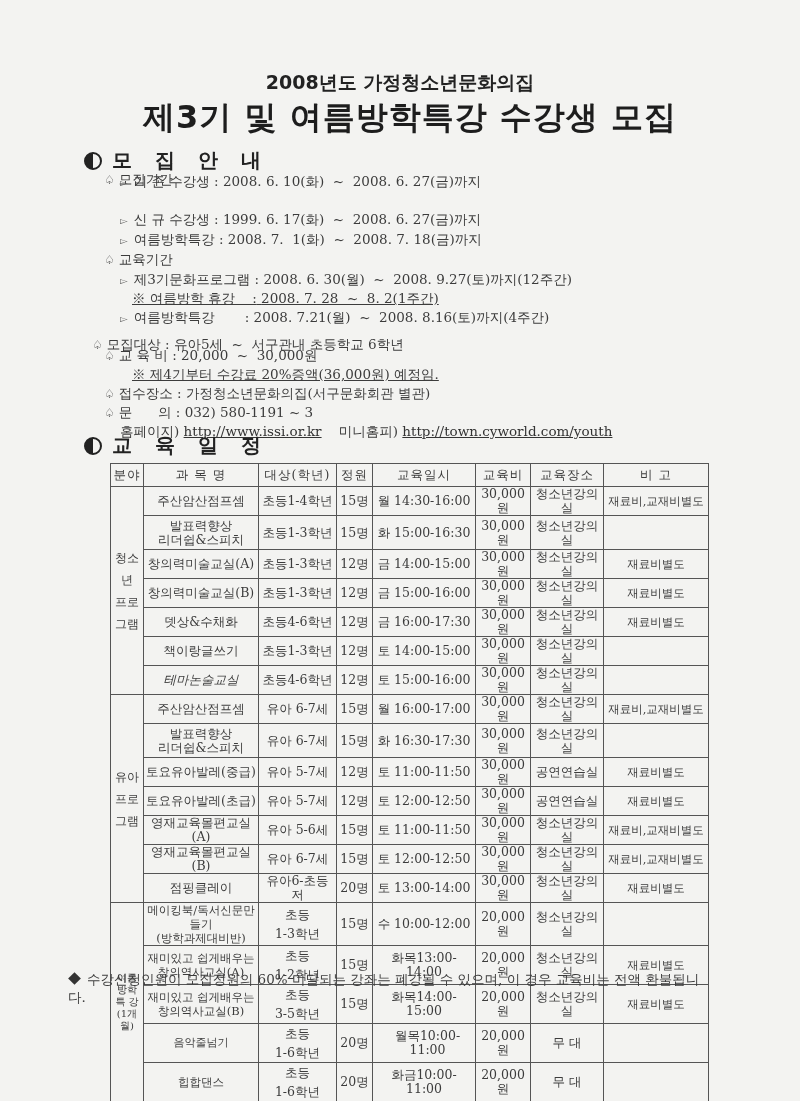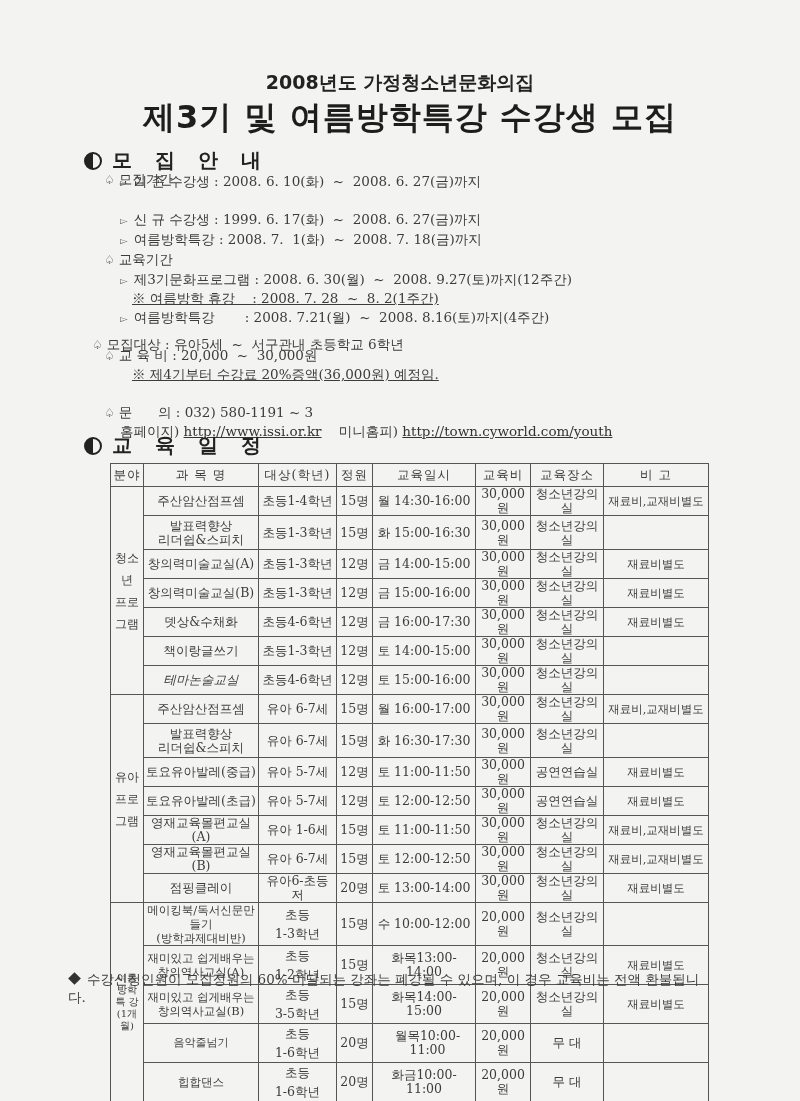"♤ 접수장소 : 가정청소년문화의집(서구문화회관 별관)" div.line { html: none -> <div><span>♤</span><span>접수장소 : 가정청소년문화의집(서구문화회관 별관)</span></div> }
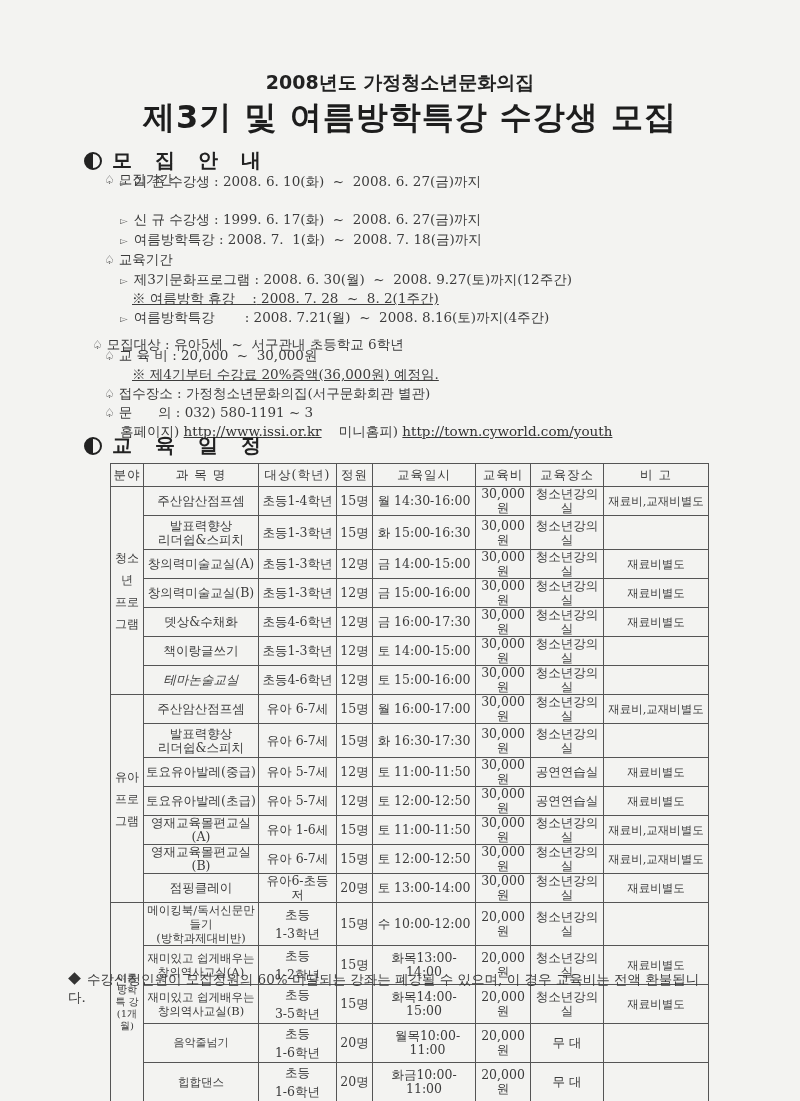"유아 1-6세" td { text: 1-6세 -> 5-6세 }
